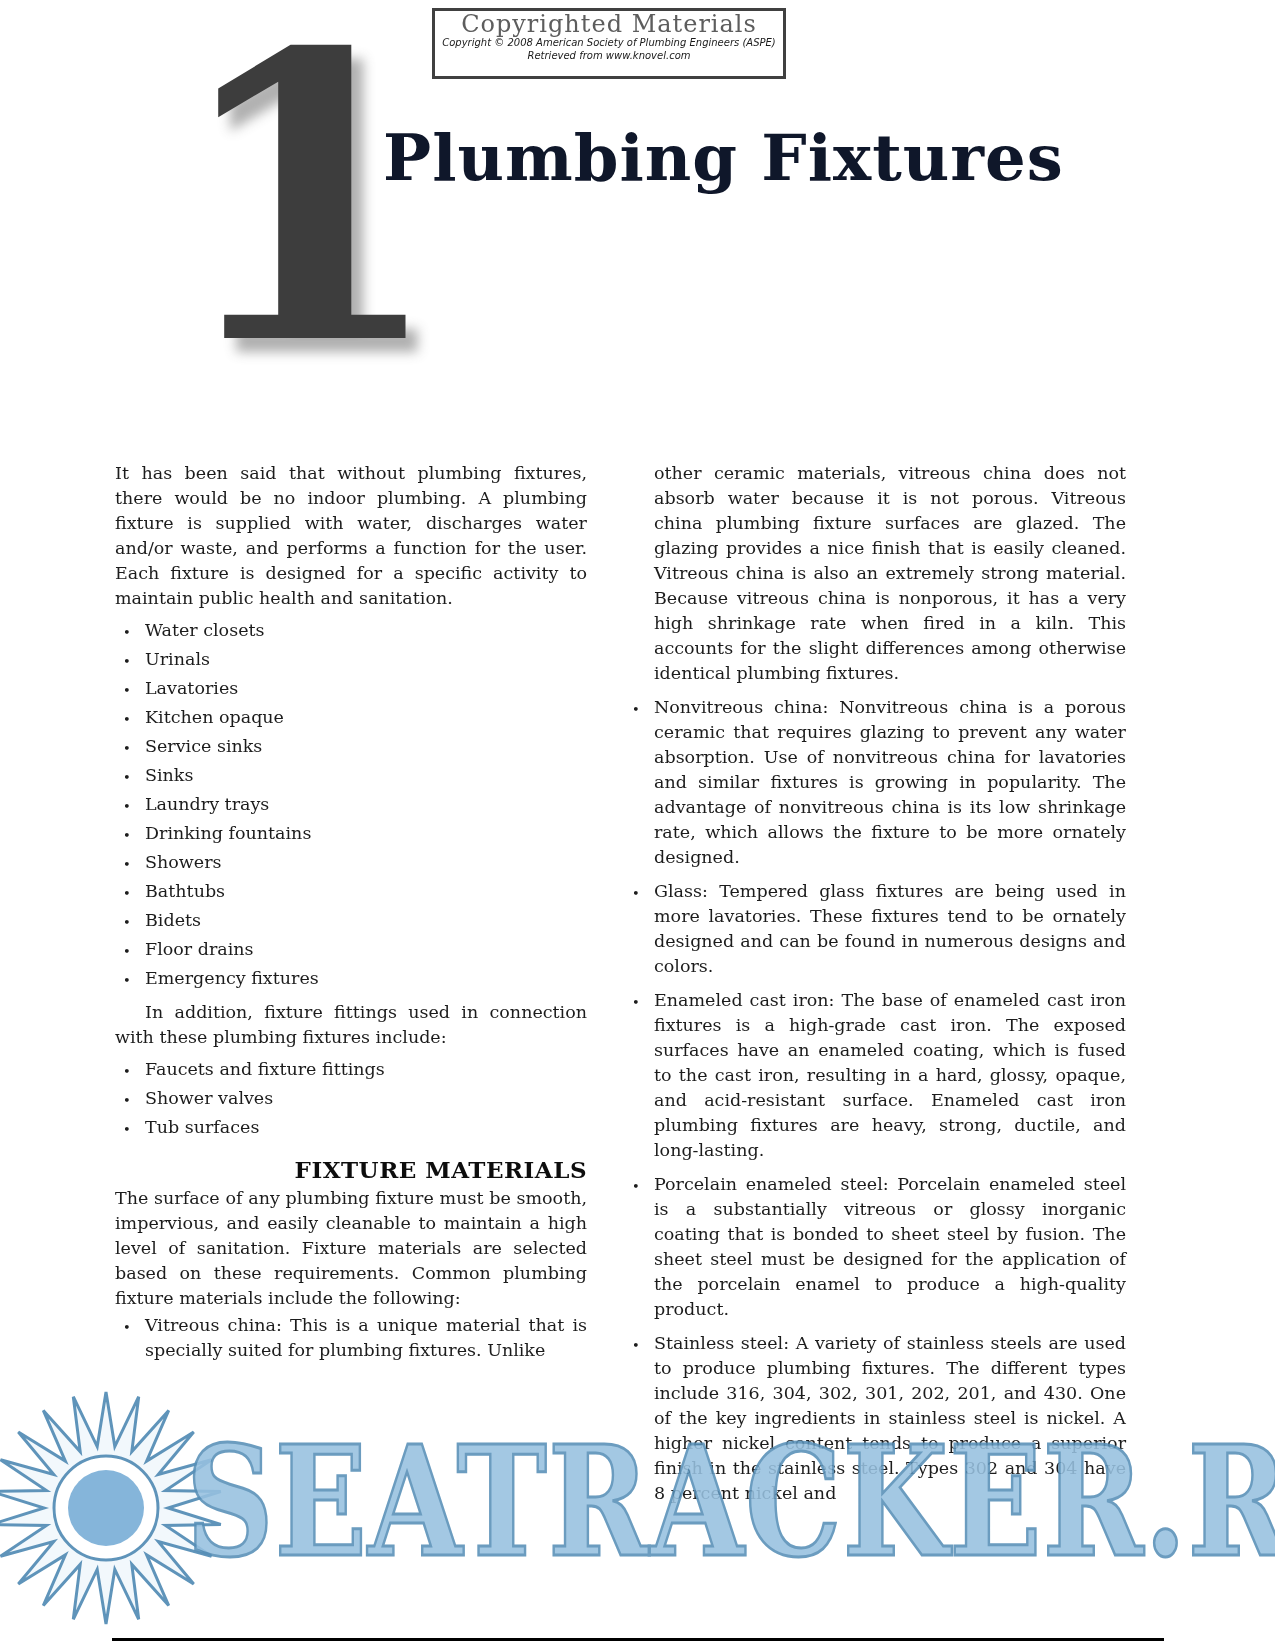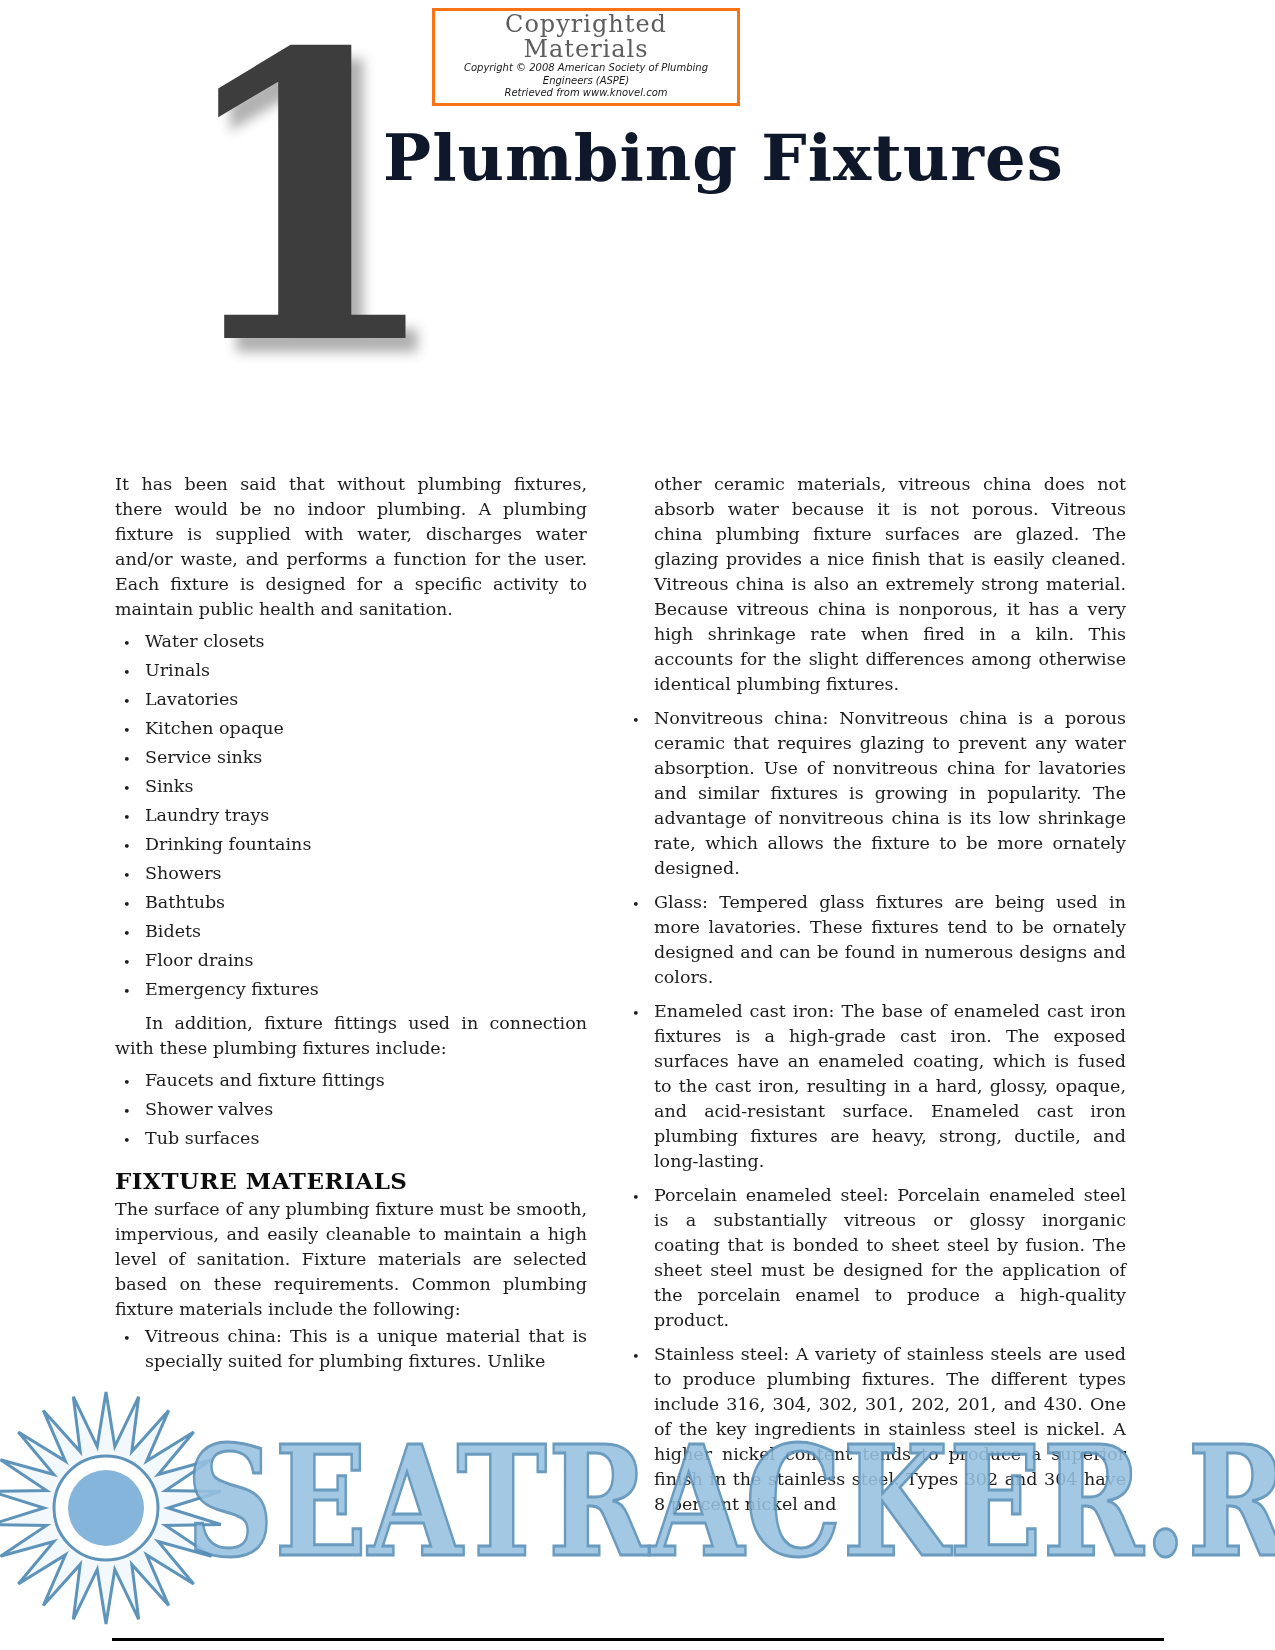"Copyrighted Materials" .copyright-box { border: 3px solid #f97316 -> 3px solid #404040; padding: 1px 4px 3px -> 1px 4px 14px; width: 308px -> 354px }
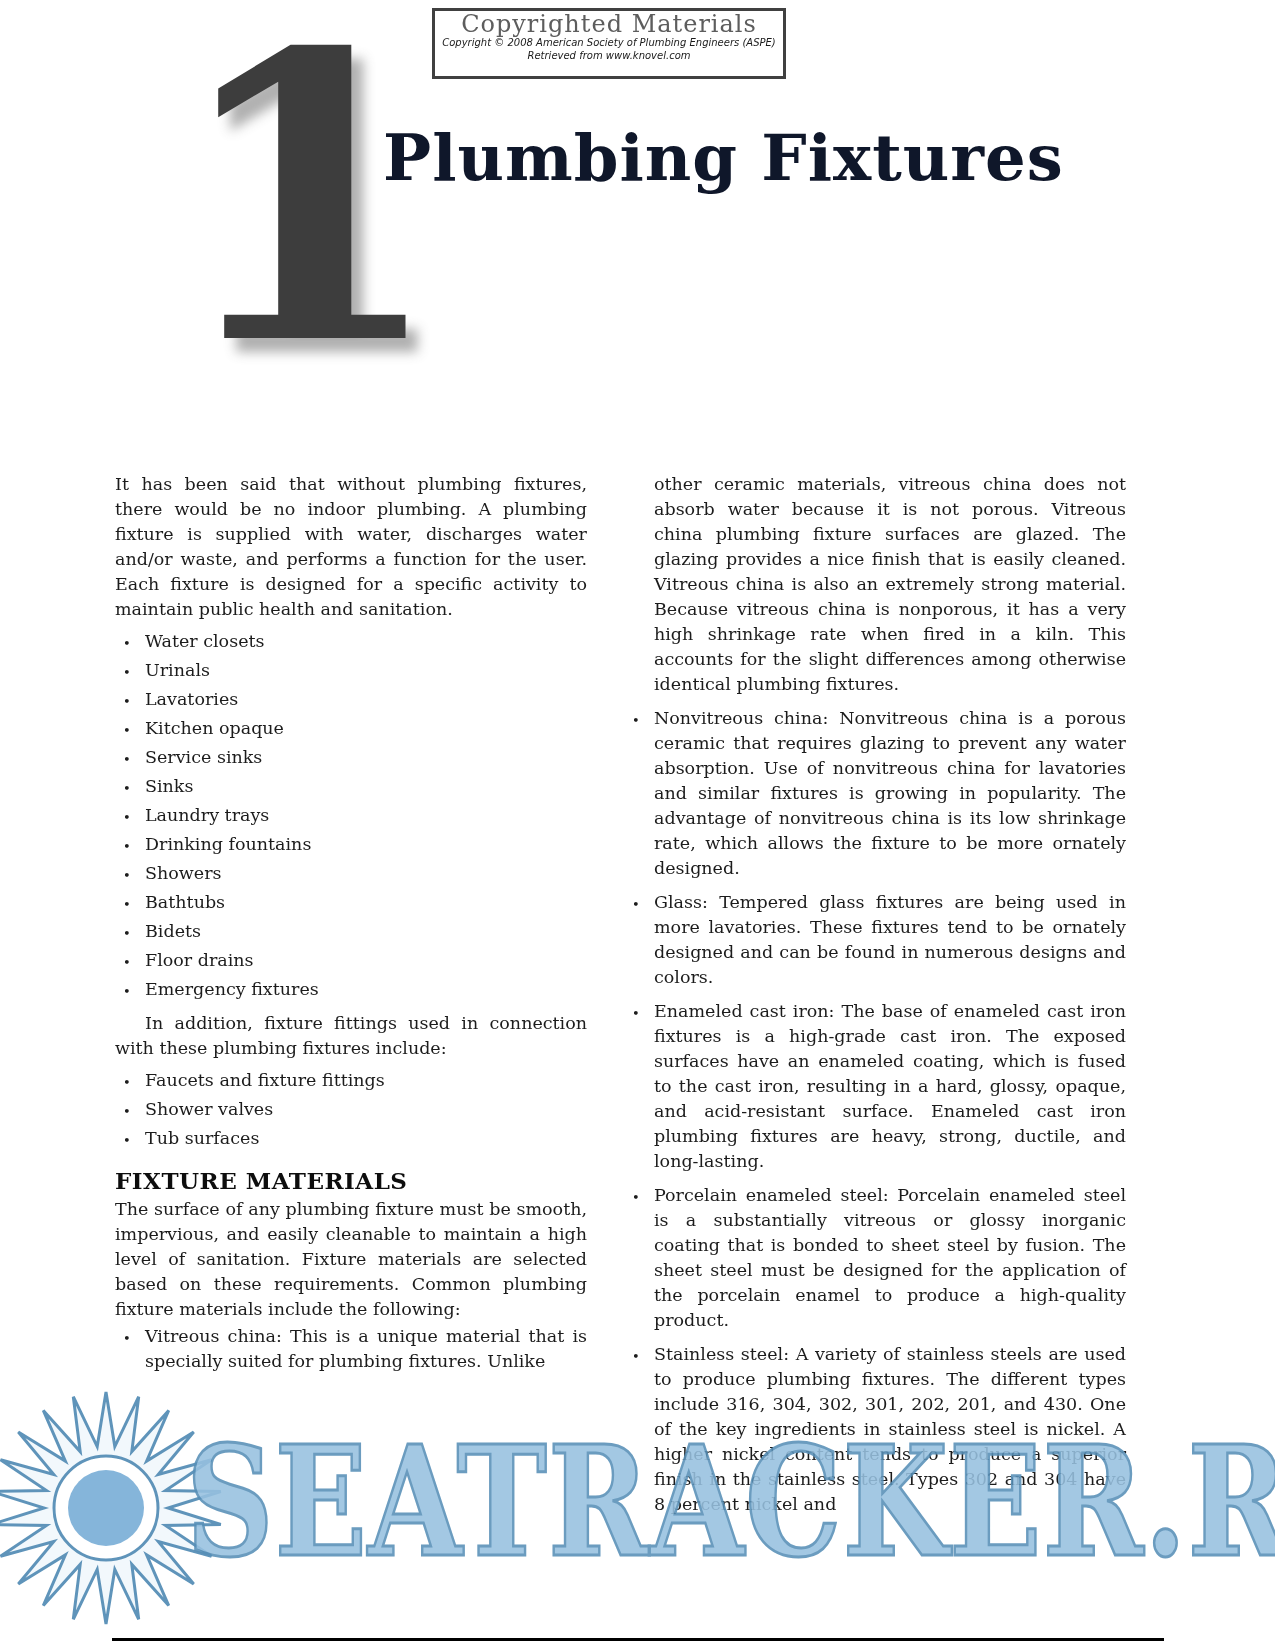"It has been said that" .col { top: 472px -> 461px }
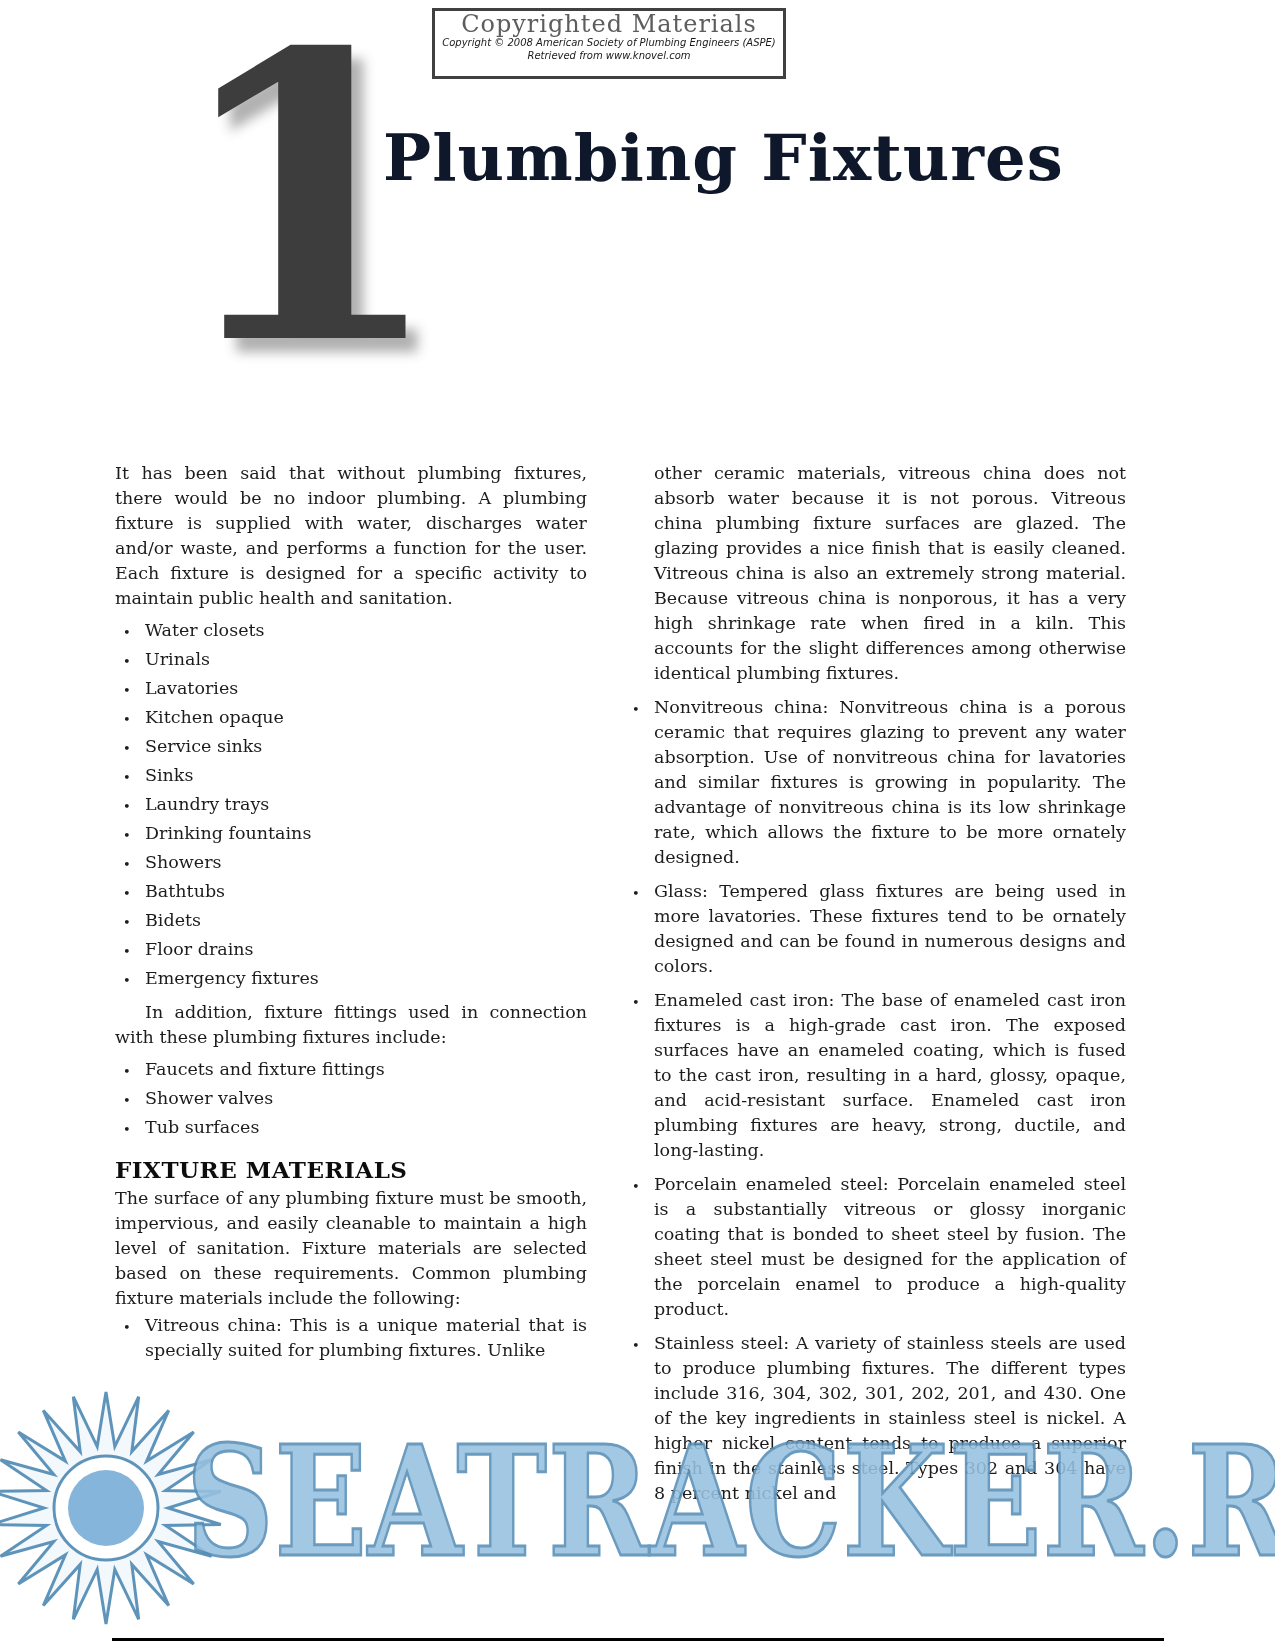"FIXTURE MATERIALS" .section-heading { text-align: left -> right }
